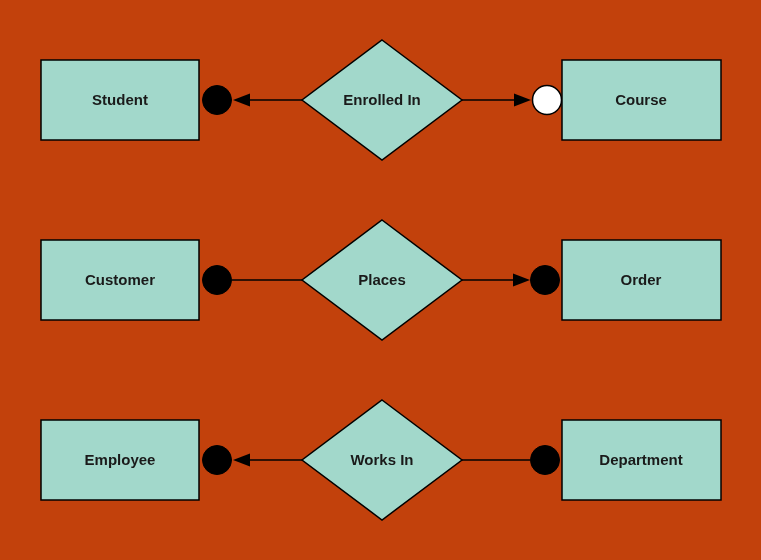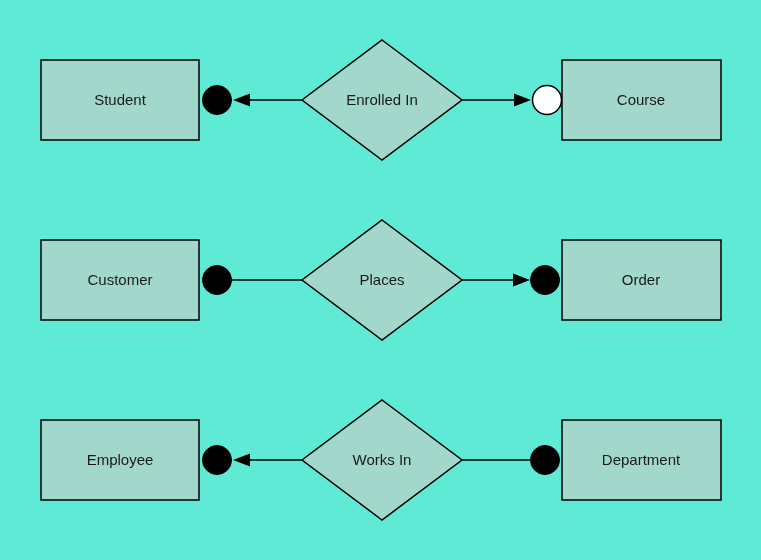"Student" .canvas { background: #5eead4 -> #c2410c; font-weight: none -> bold }
